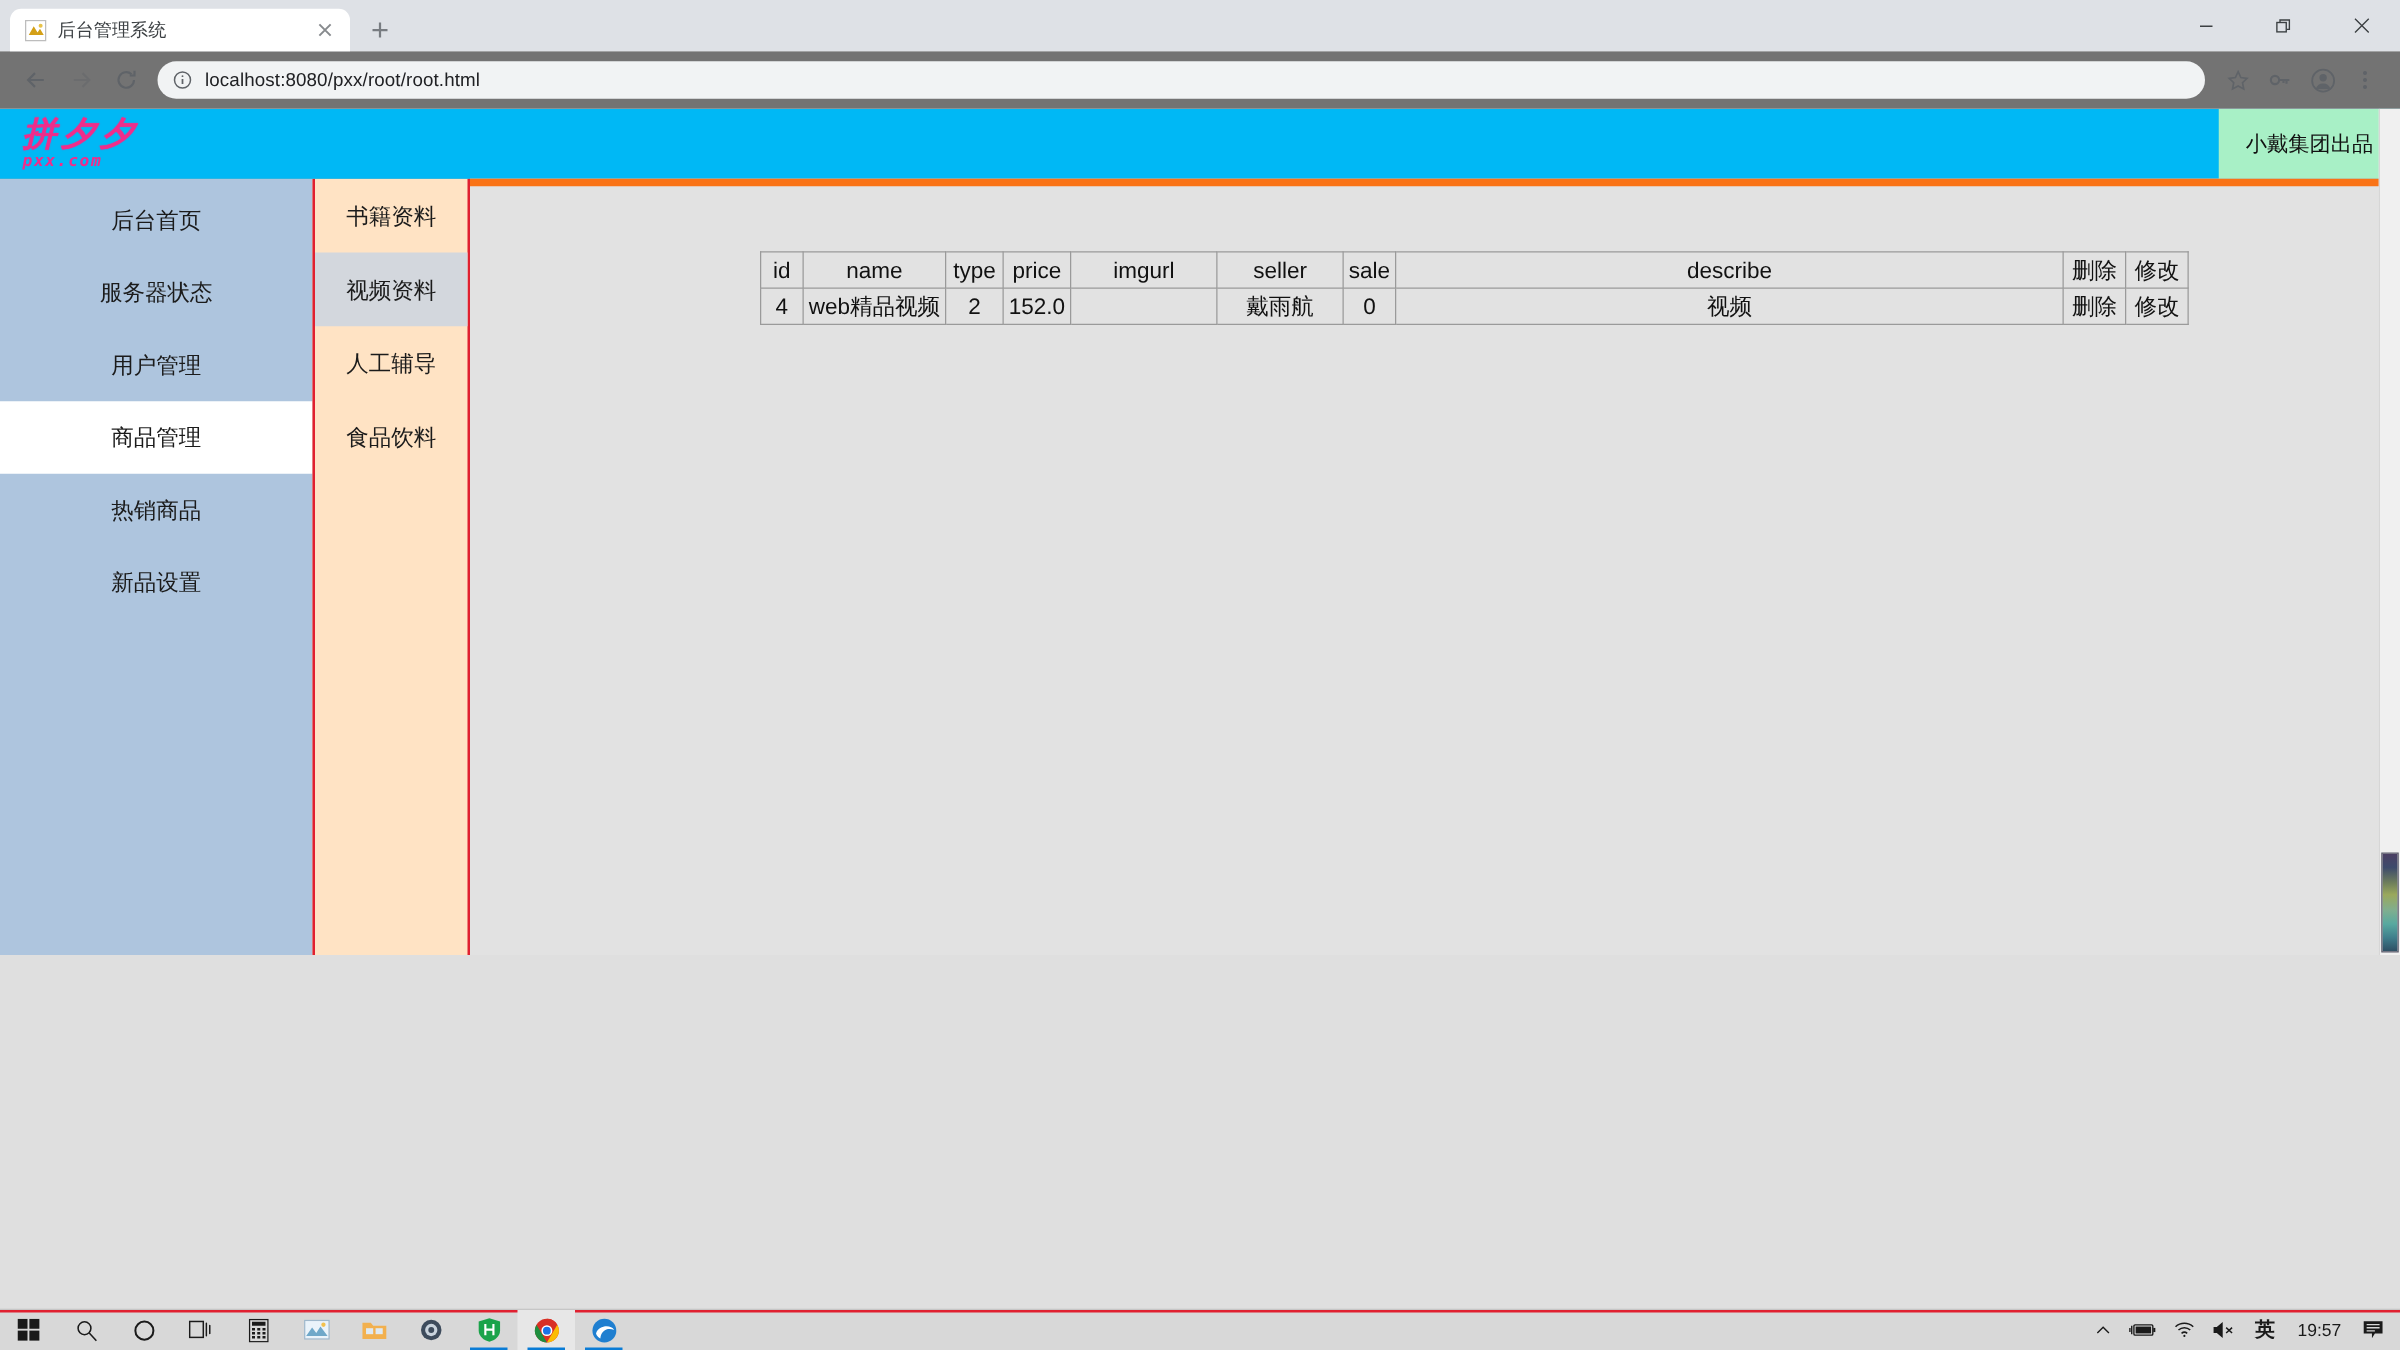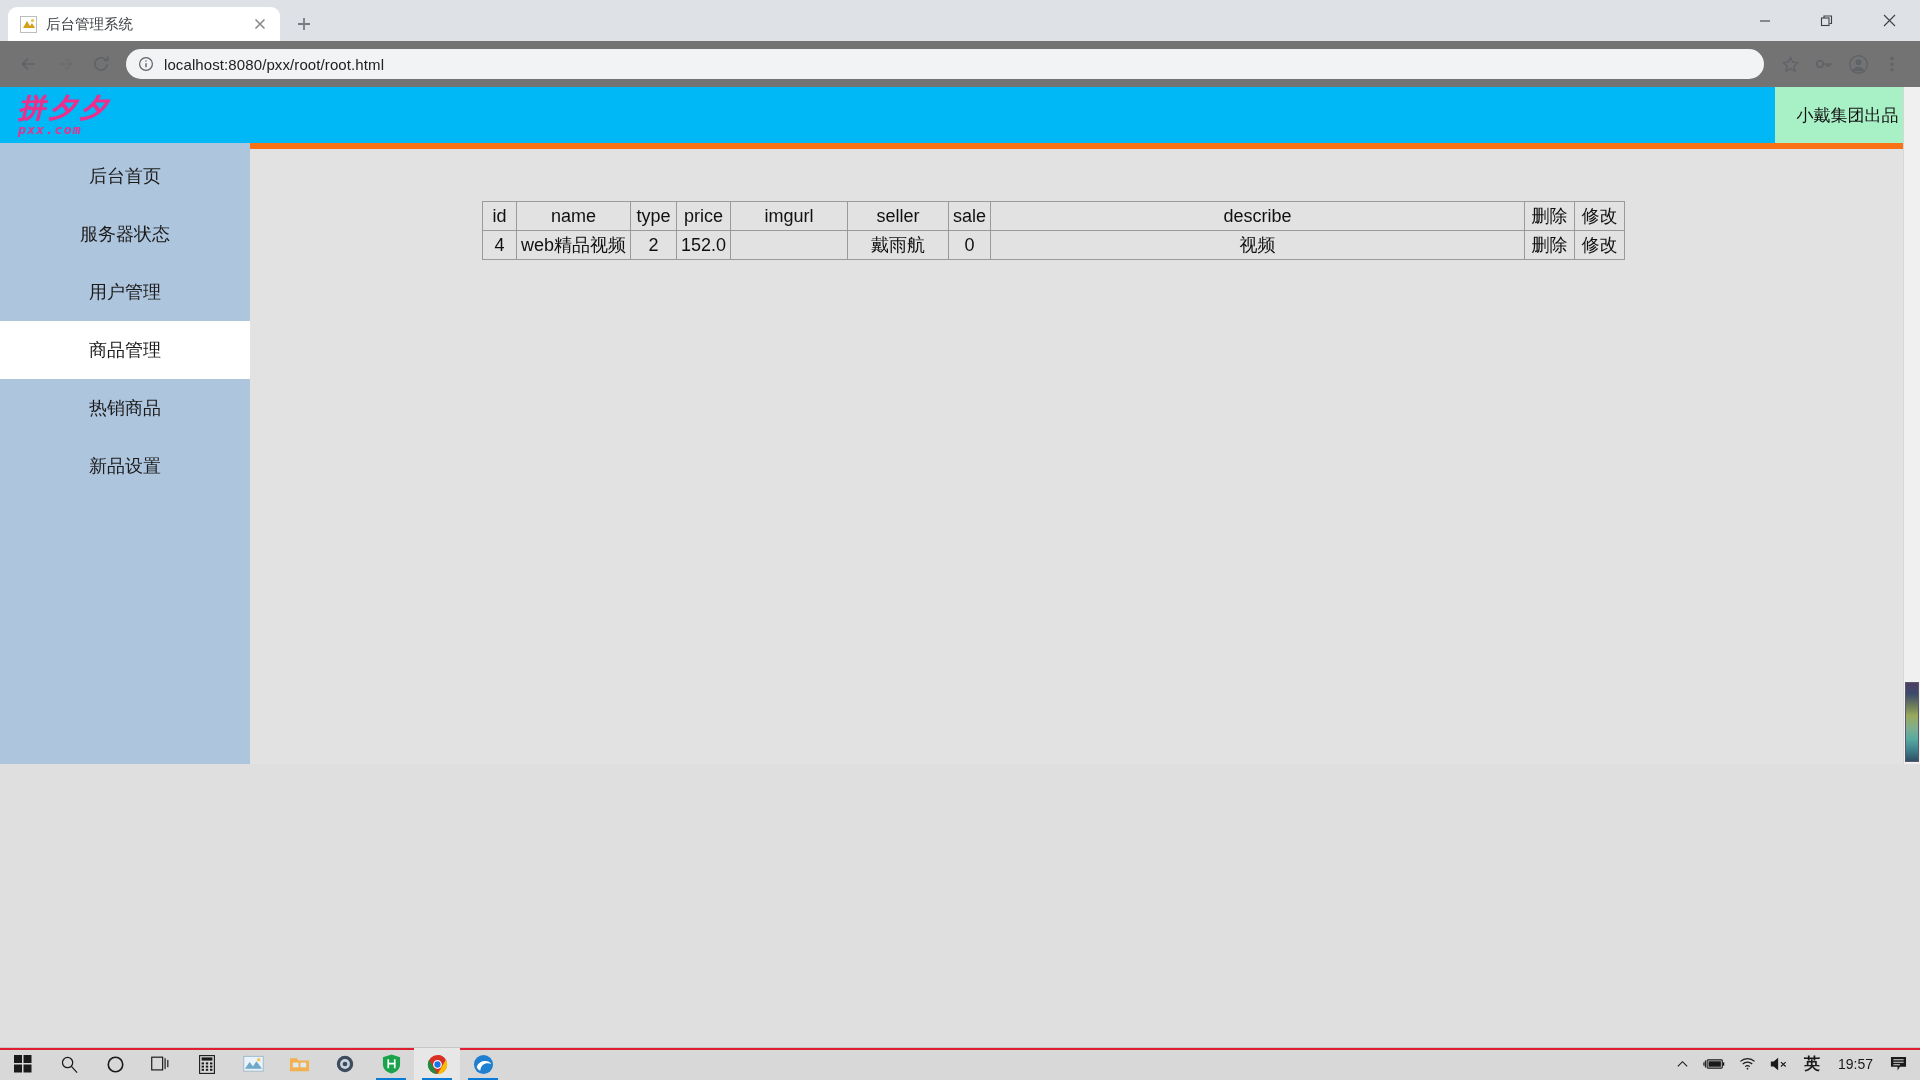"书籍资料" div.nav-secondary { html: none -> <div> <div> <span>书籍资料</span> </div> <div> <span>视频资料</span> </div> <div> <span>人工辅导</span> </div> <div> <span>食品饮料</span> </div> </div> }
